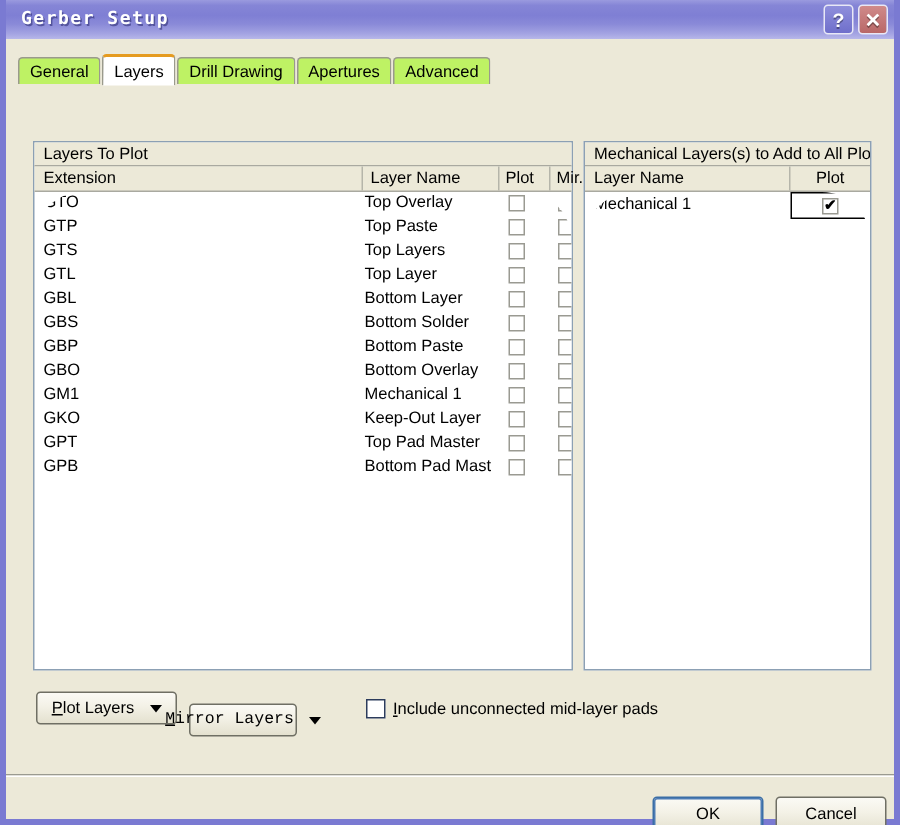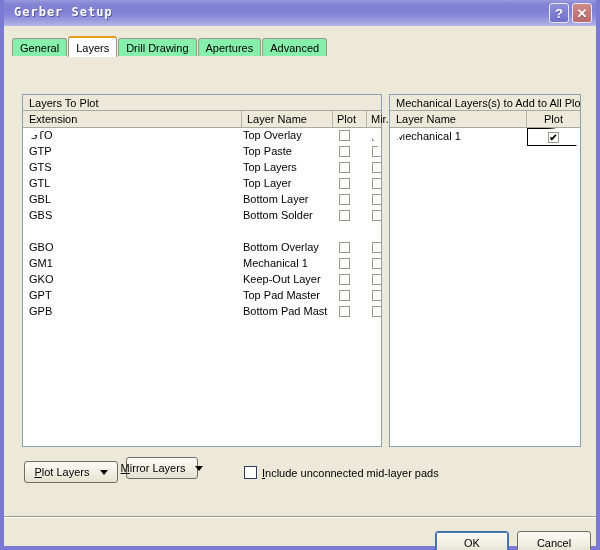"General" .tab { background: #86efac -> #bef264 }
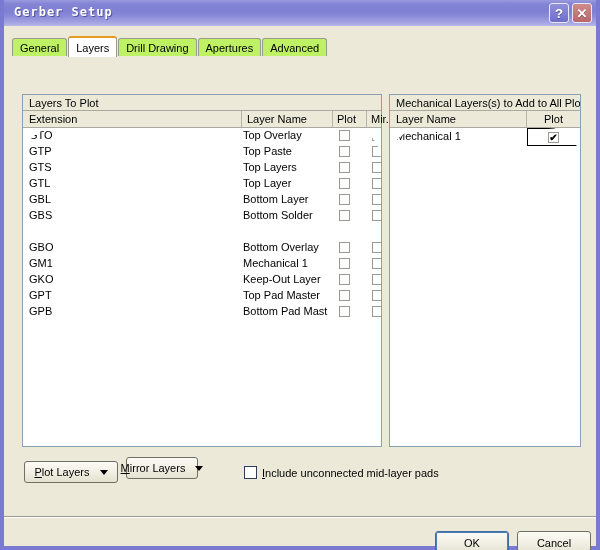"GBP" div.row { html: none -> <div> <div>GBP</div> <div>Bottom Paste</div> <div></div> <div></div> </div> }
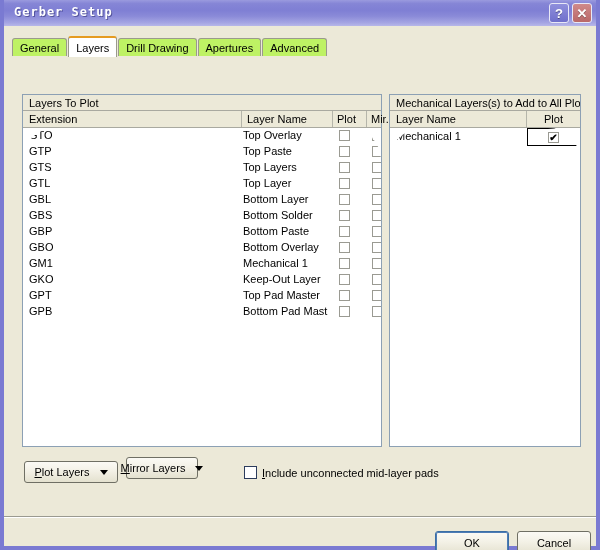"Mirror Layers" div.btn { font-family: none -> Liberation Mono, monospace; top: 431px -> 443px }
